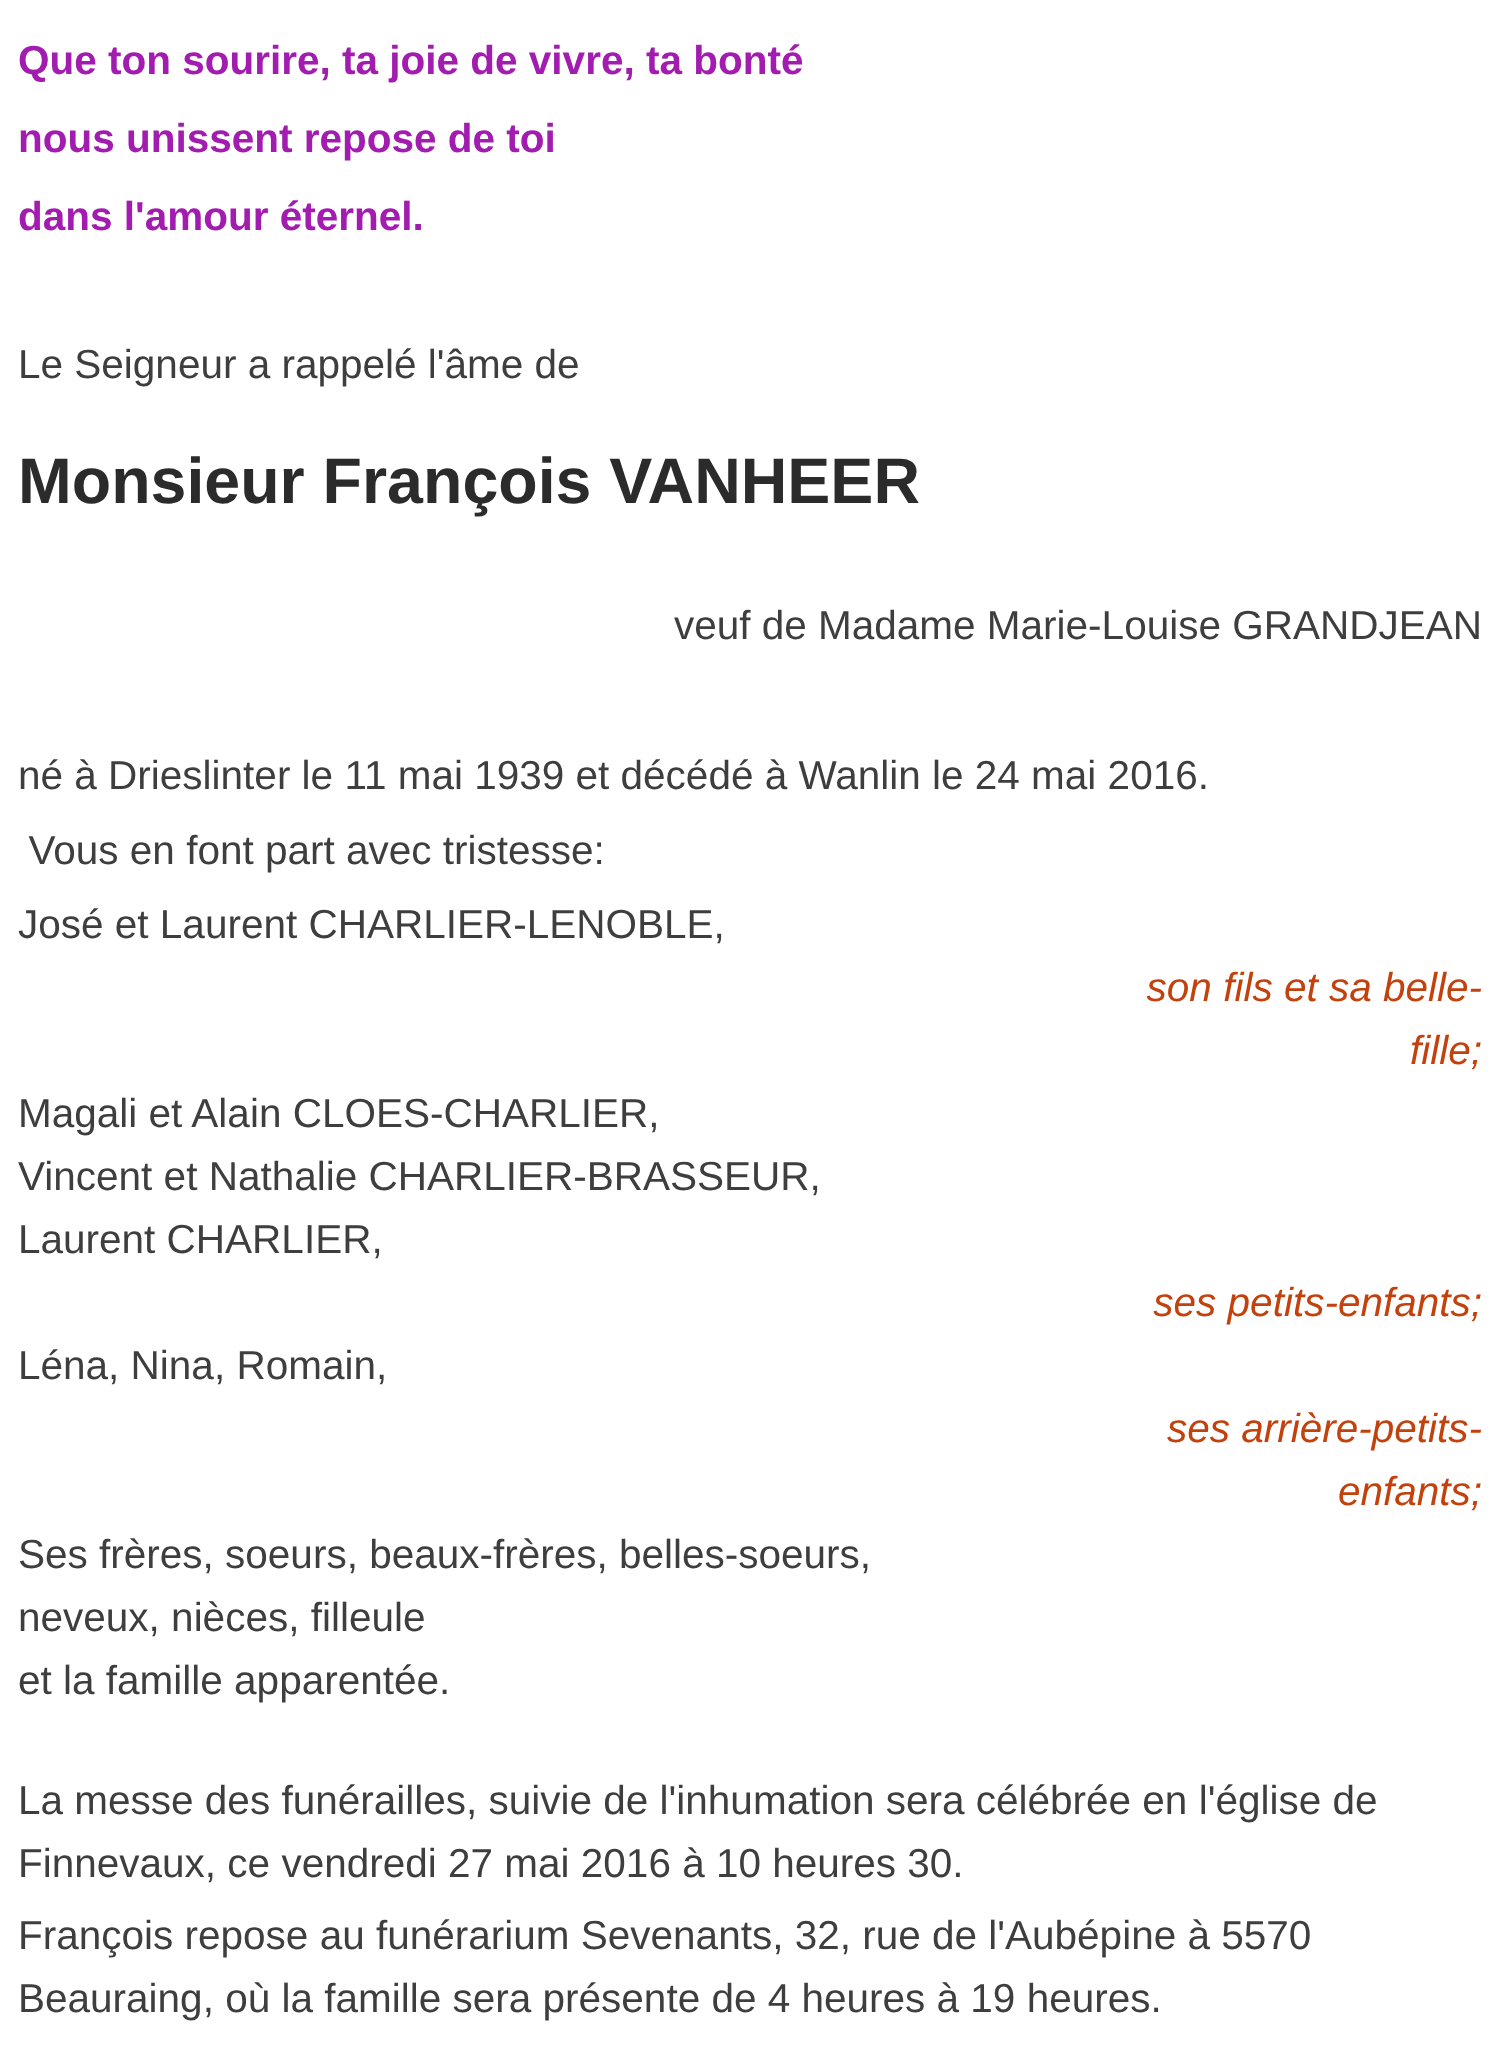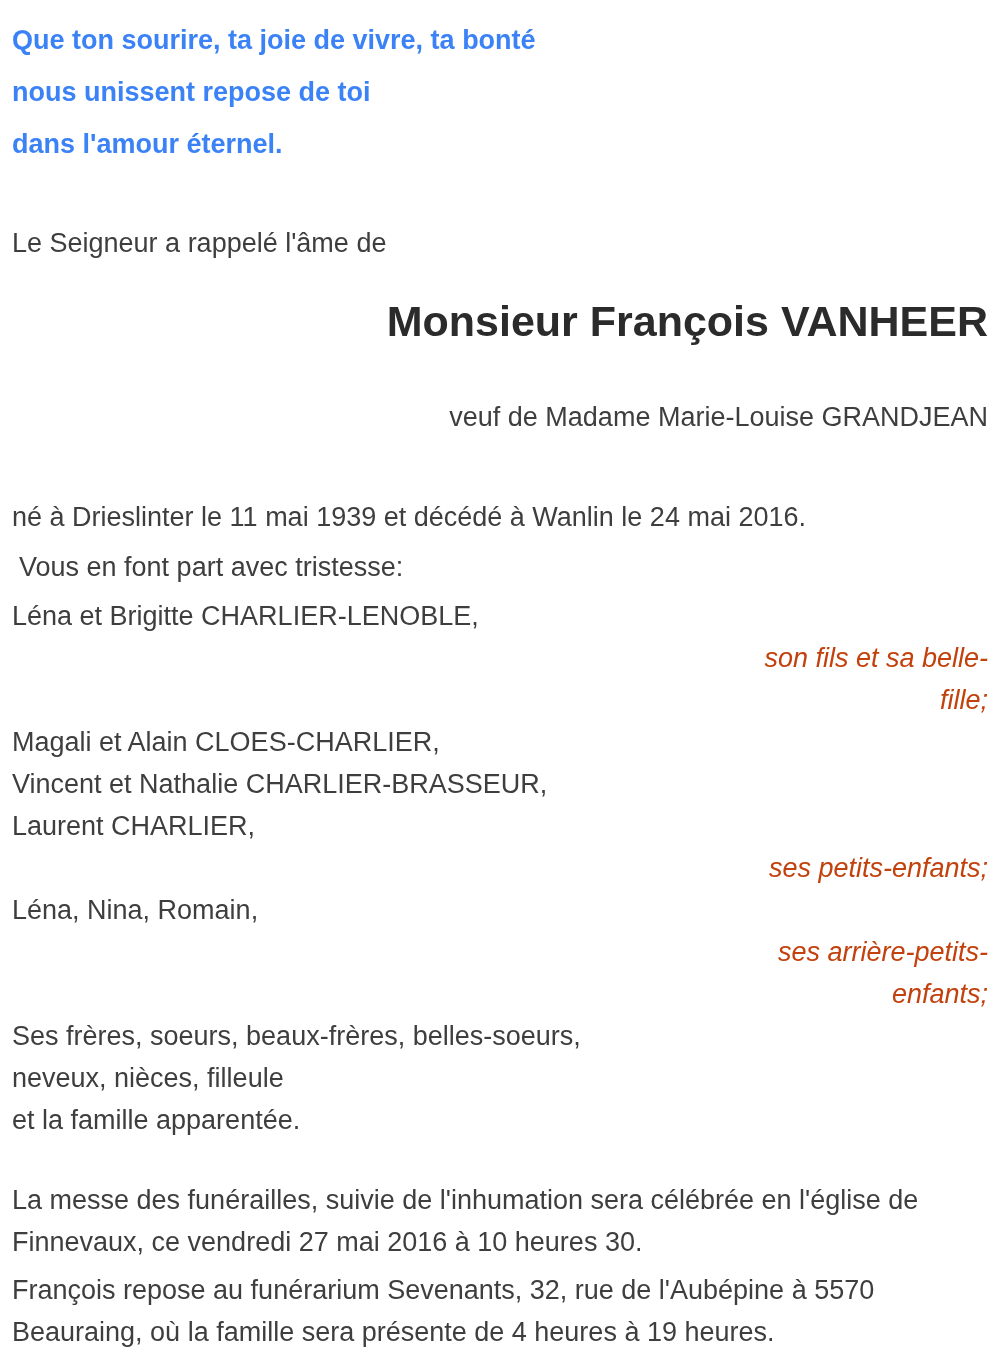"Que ton sourire, ta joie" .epitaph p { color: #3b82f6 -> #a21caf }
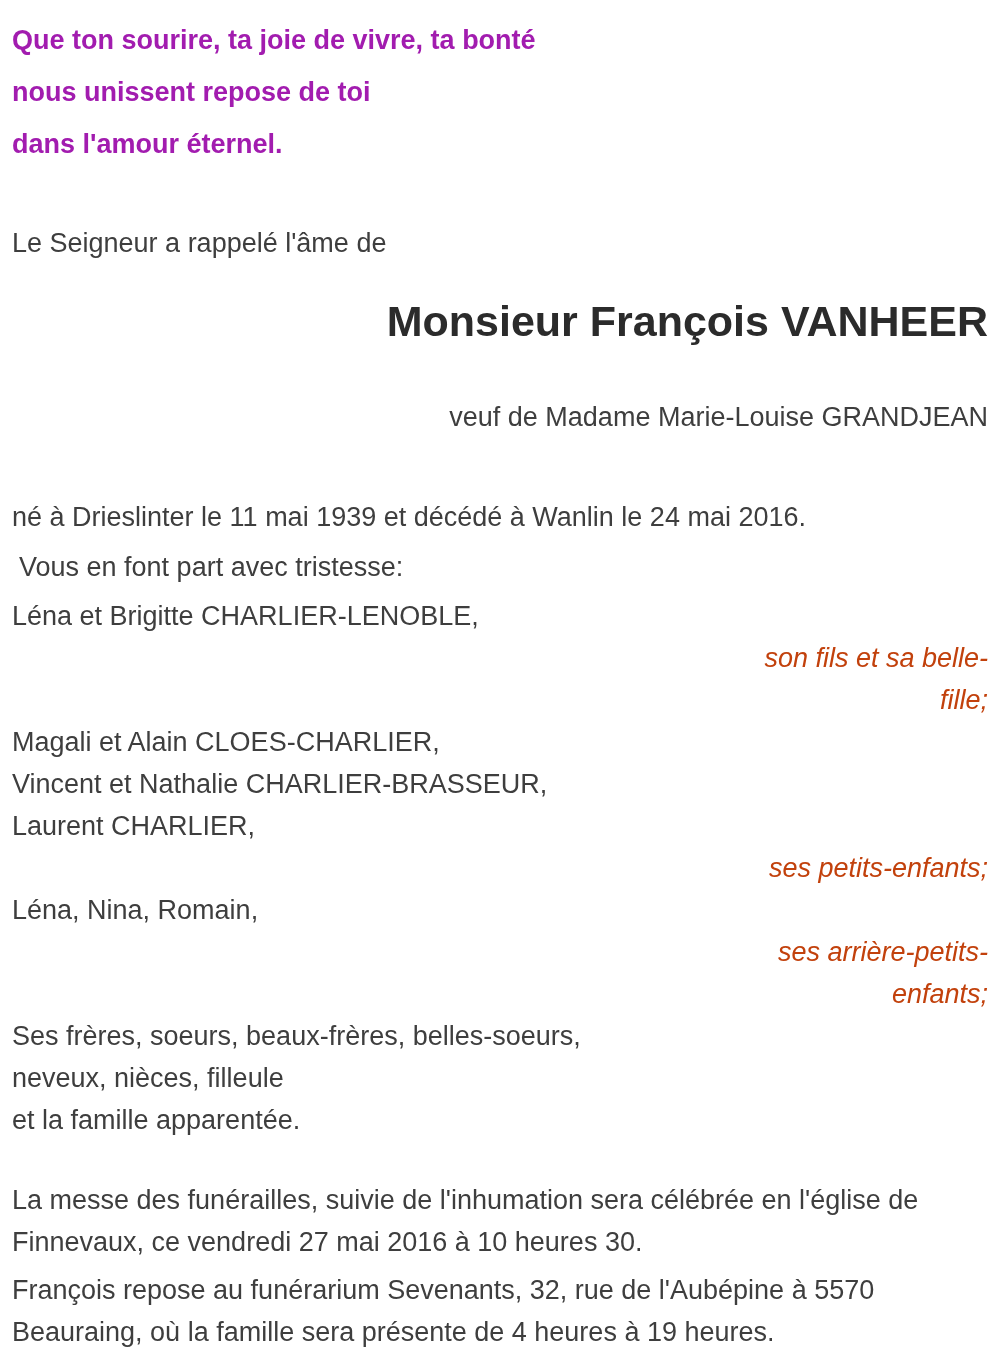"Monsieur François VANHEER" h1.deceased { text-align: right -> none }
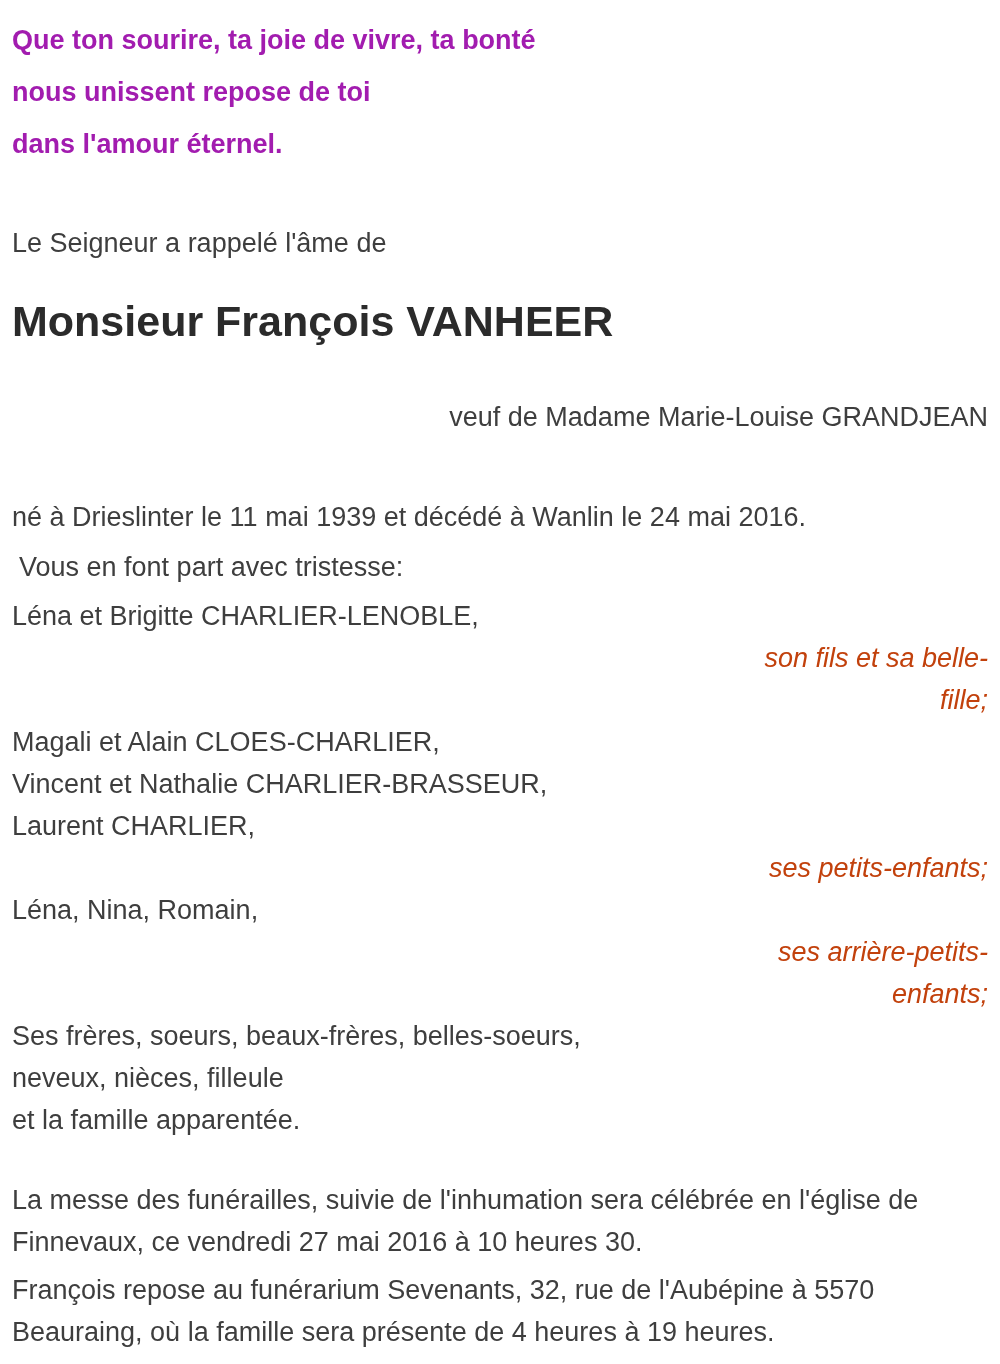"Léna et Brigitte CHARLIER-LENOBLE," p { text: Léna et Brigitte -> José et Laurent }
